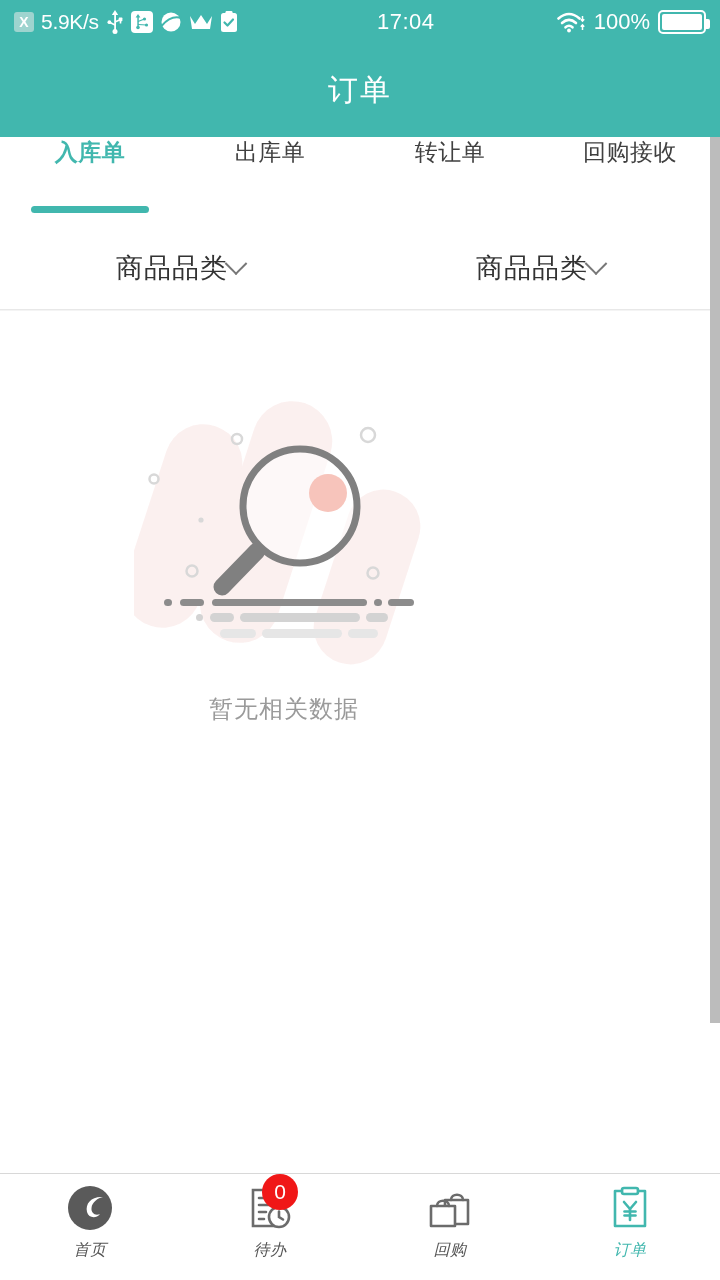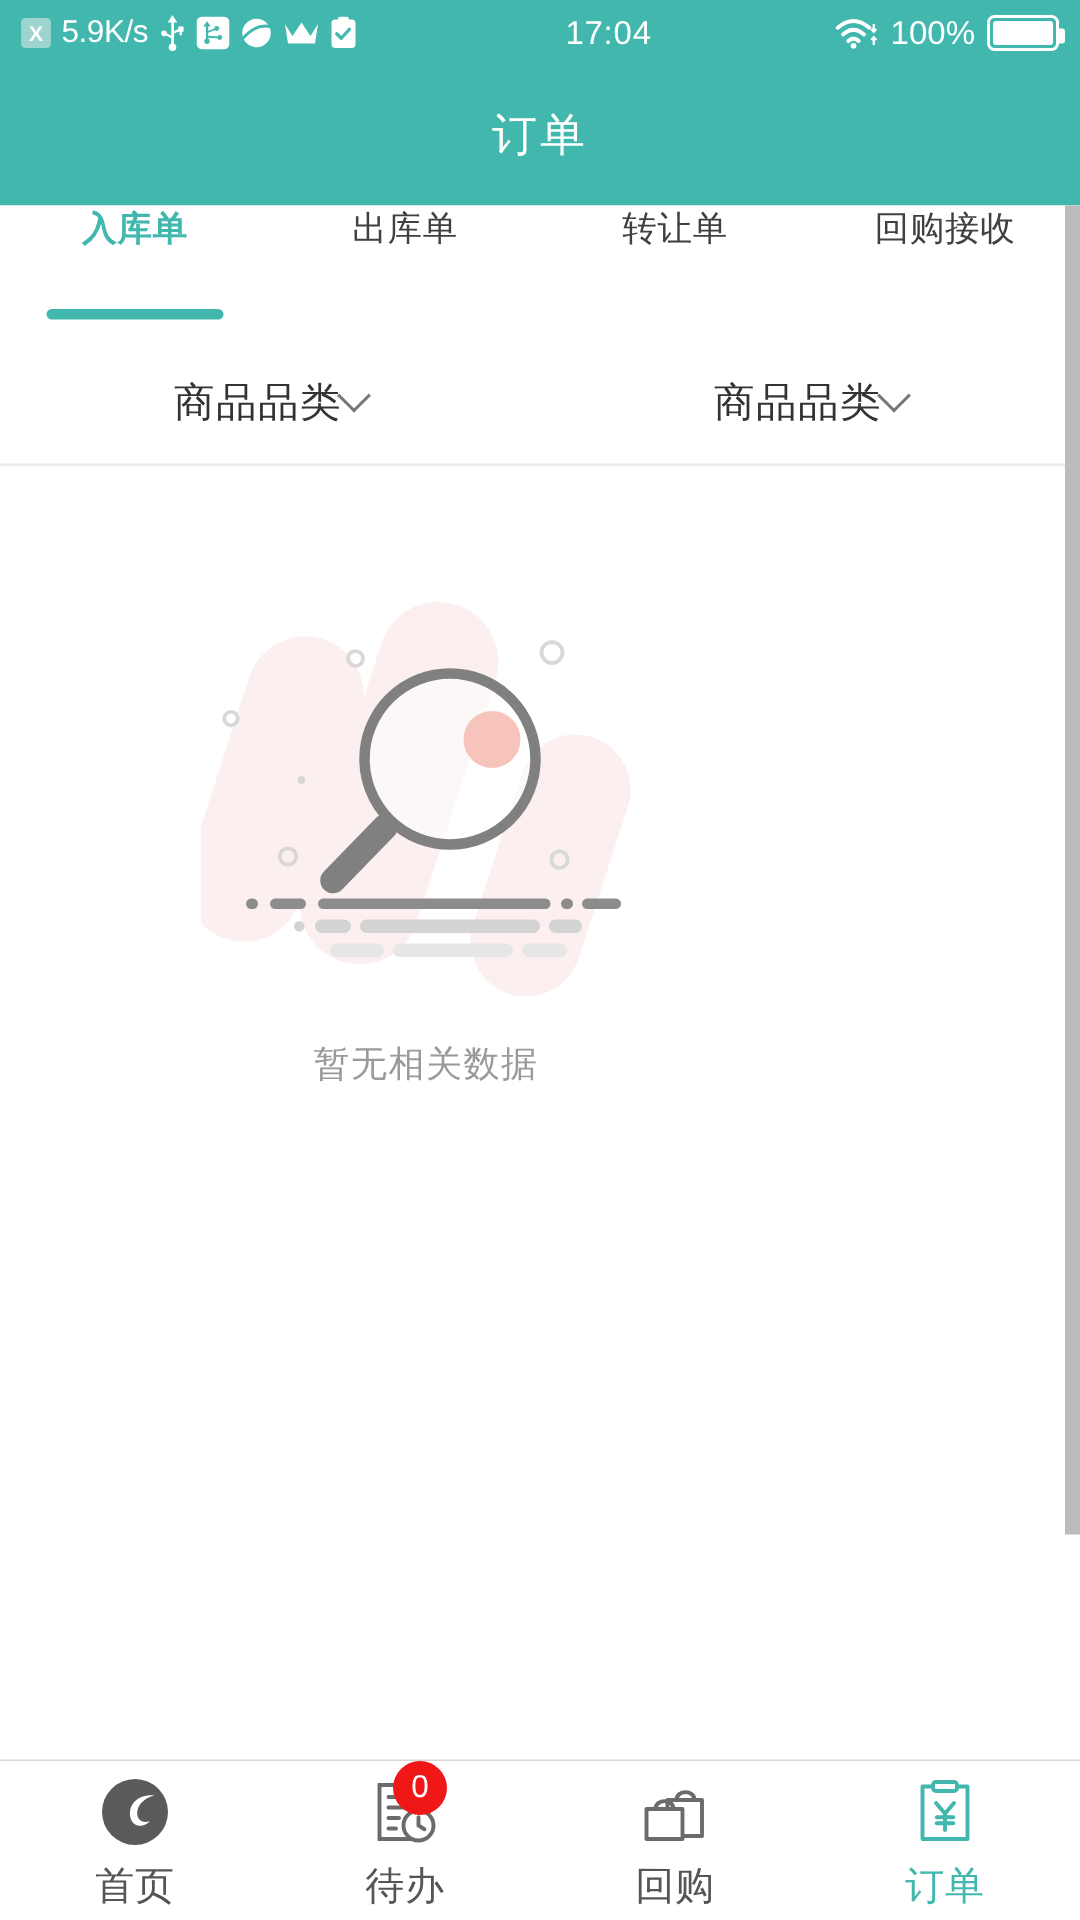"首页" .navlabel { font-size: 26px -> 16px; font-style: none -> italic }
